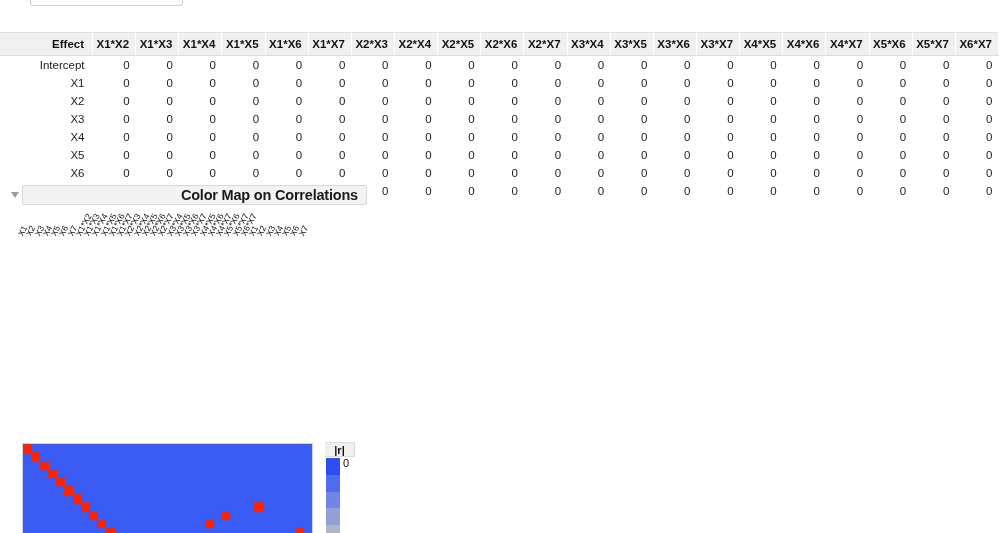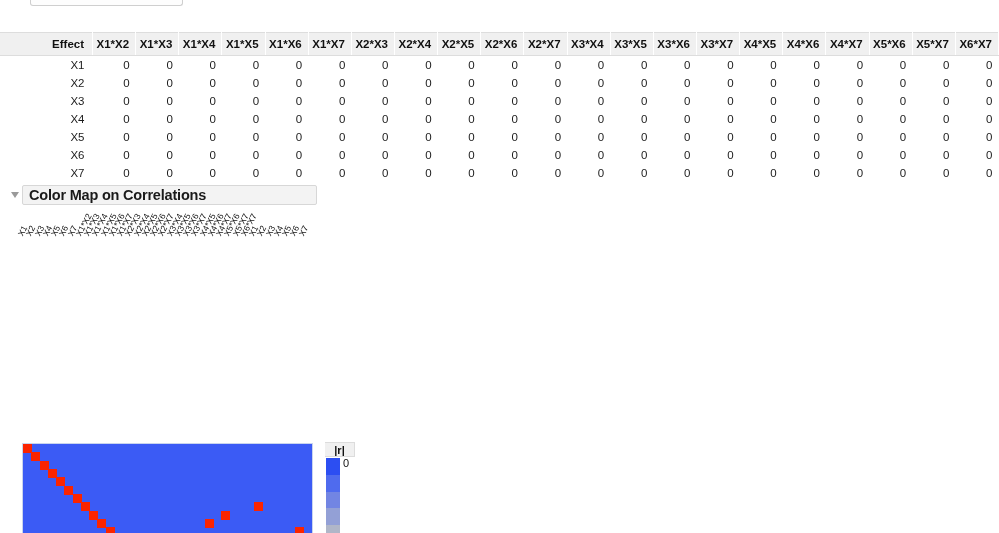"Intercept" tr { html: none -> <tr> <td>Intercept</td> <td>0</td> <td>0</td> <td>0</td> <td>0</td> <td>0</td> <td>0</td> <td>0</td> <td>0</td> <td>0</td> <td>0</td> <td>0</td> <td>0</td> <td>0</td> <td>0</td> <td>0</td> <td>0</td> <td>0</td> <td>0</td> <td>0</td> <td>0</td> <td>0</td> </tr> }
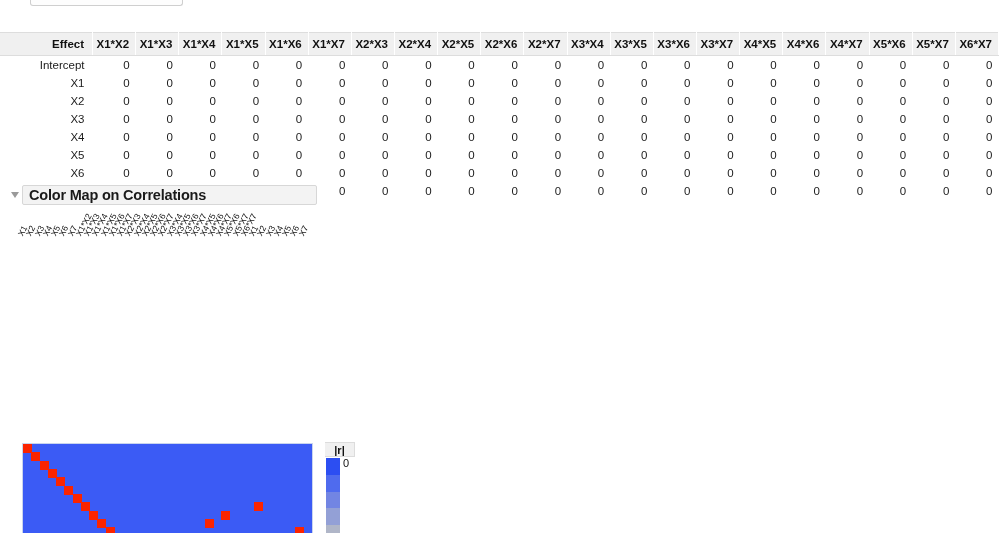"Color Map on Correlations" #colormap-section .section-title { text-align: none -> right; width: 295px -> 345px }
